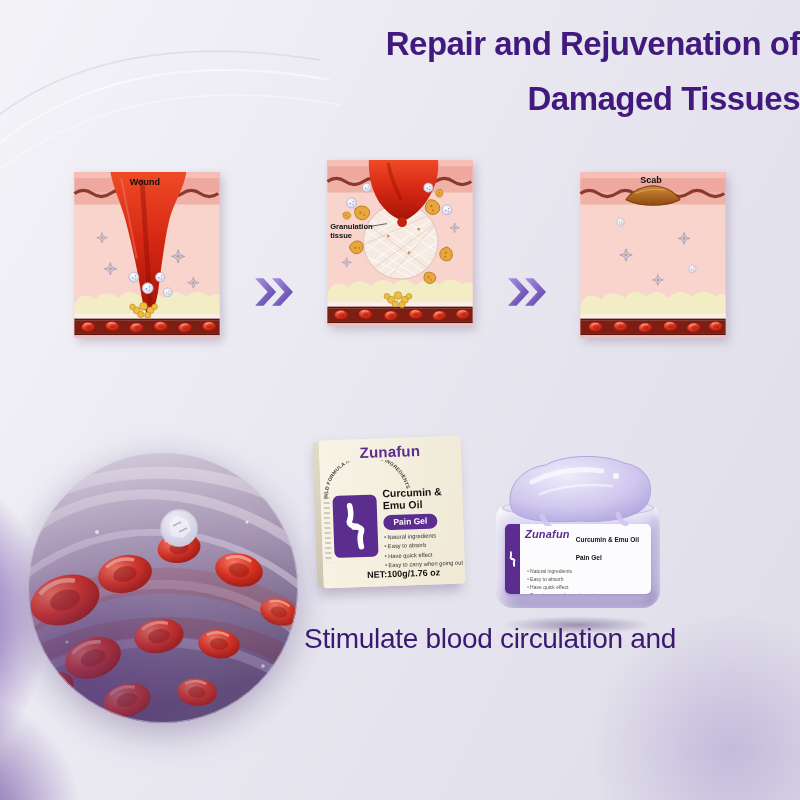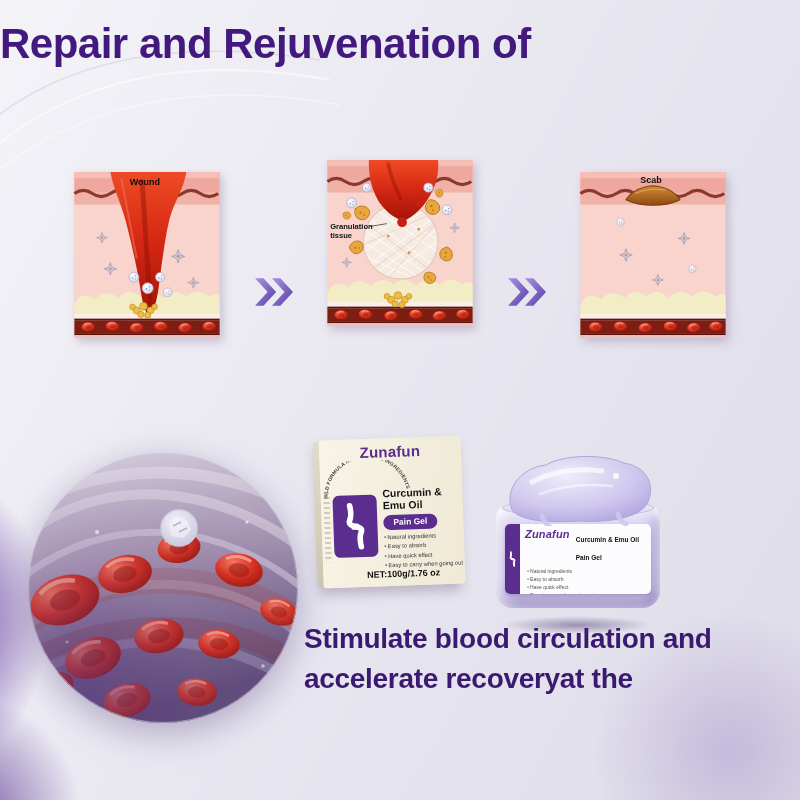"Repair and Rejuvenation of" .title { font-size: 42px -> 33px; text-align: left -> right }
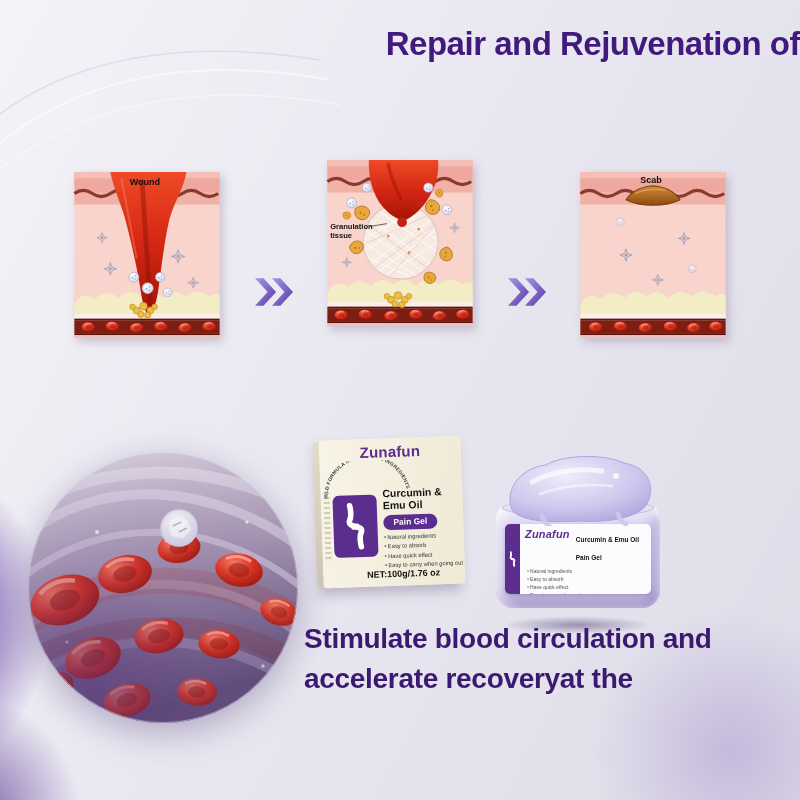"Damaged Tissues" span { html: none -> <span>Damaged Tissues</span> }
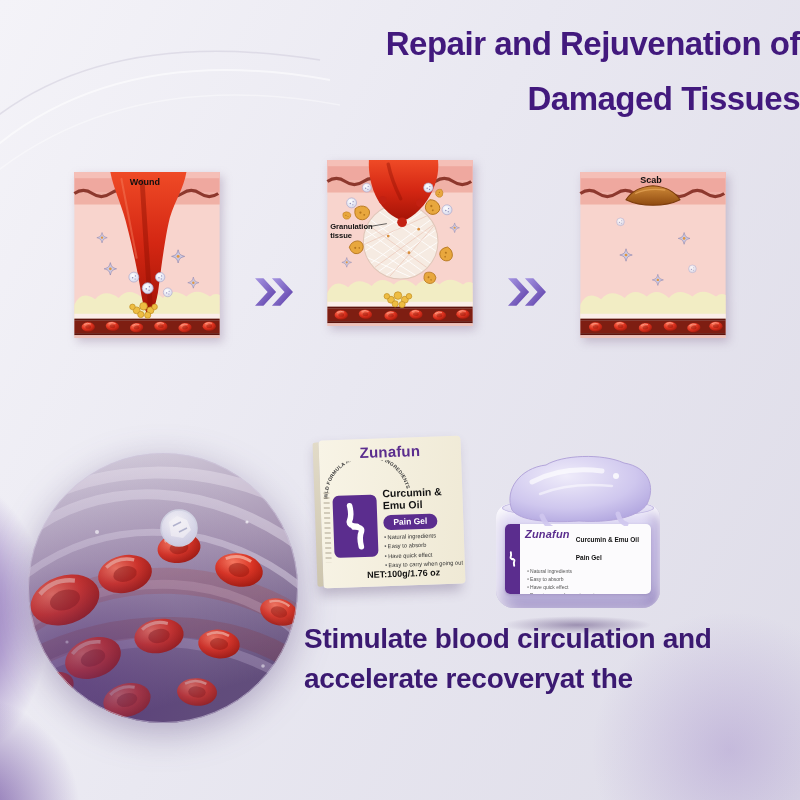"Stimulate blood circulation and" .benefit { font-weight: 700 -> 400 }
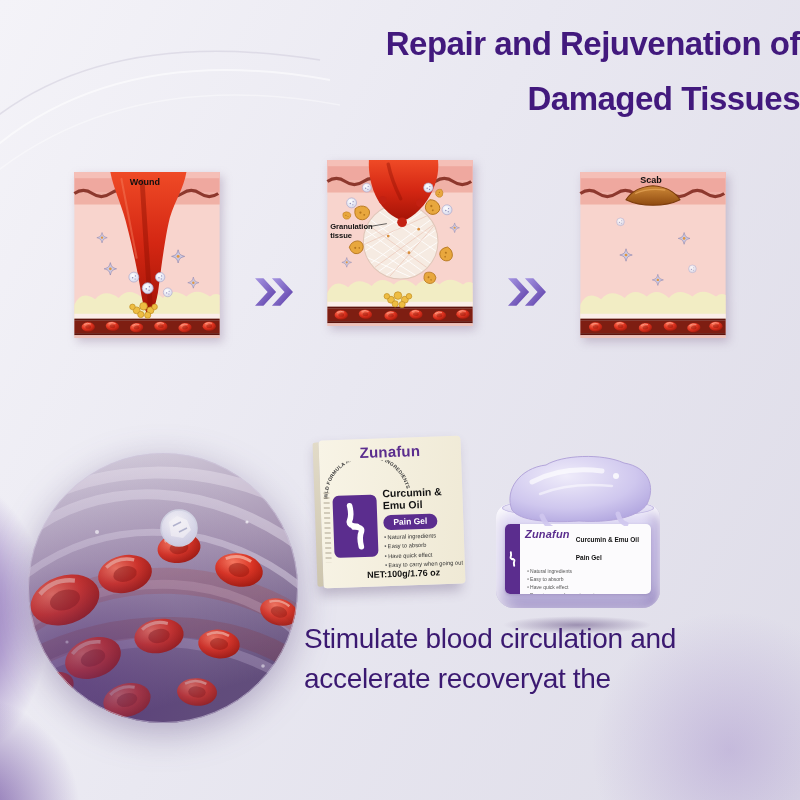"accelerate recoveryat the" div { html: <div>accelerate recoveryat the</div> -> none }
